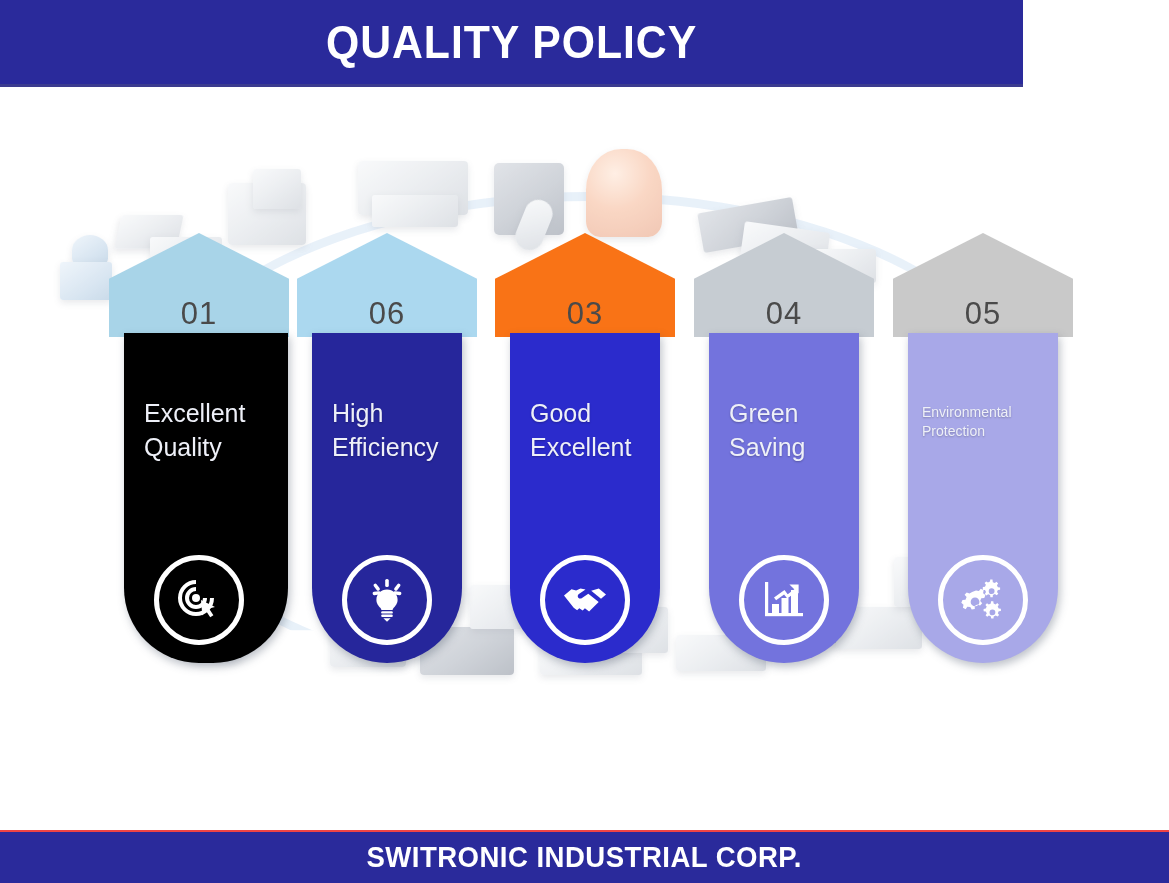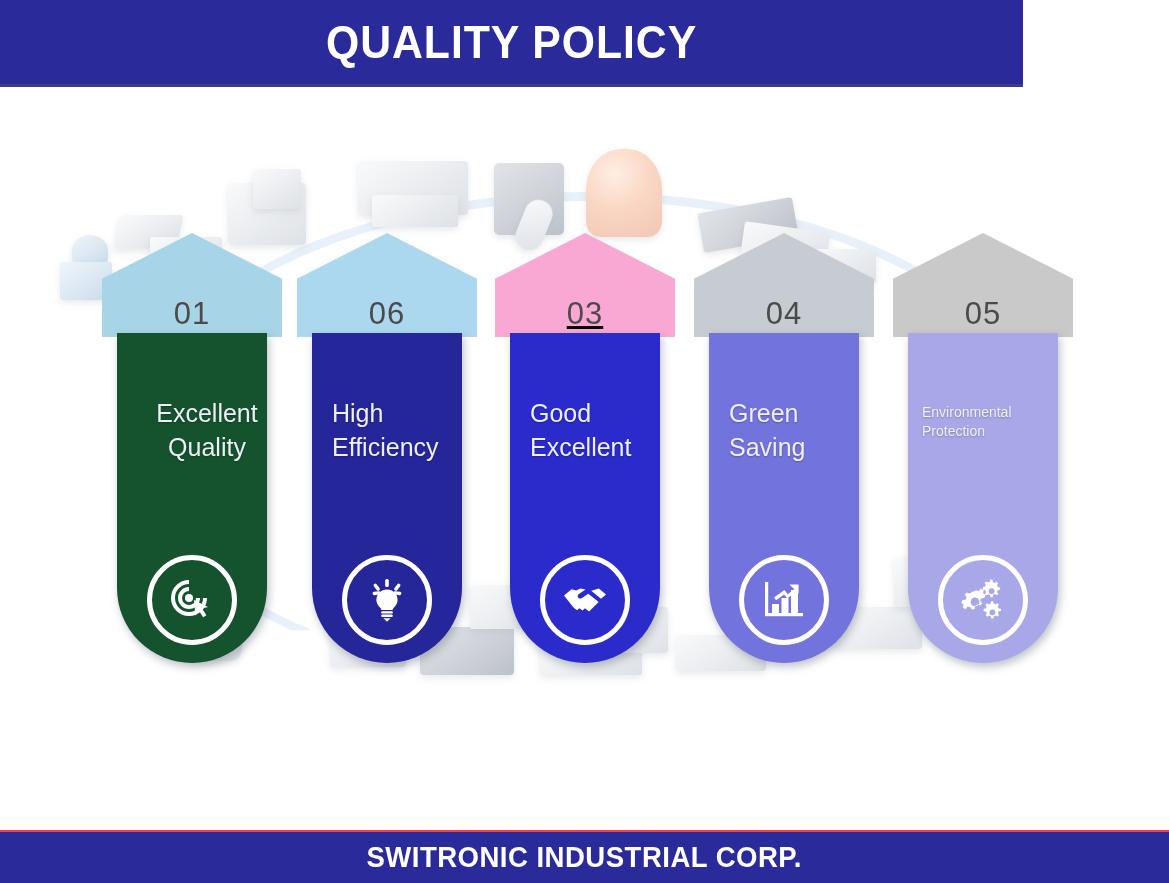"01" div.arrow-col { left: 102px -> 109px; text-align: center -> none }
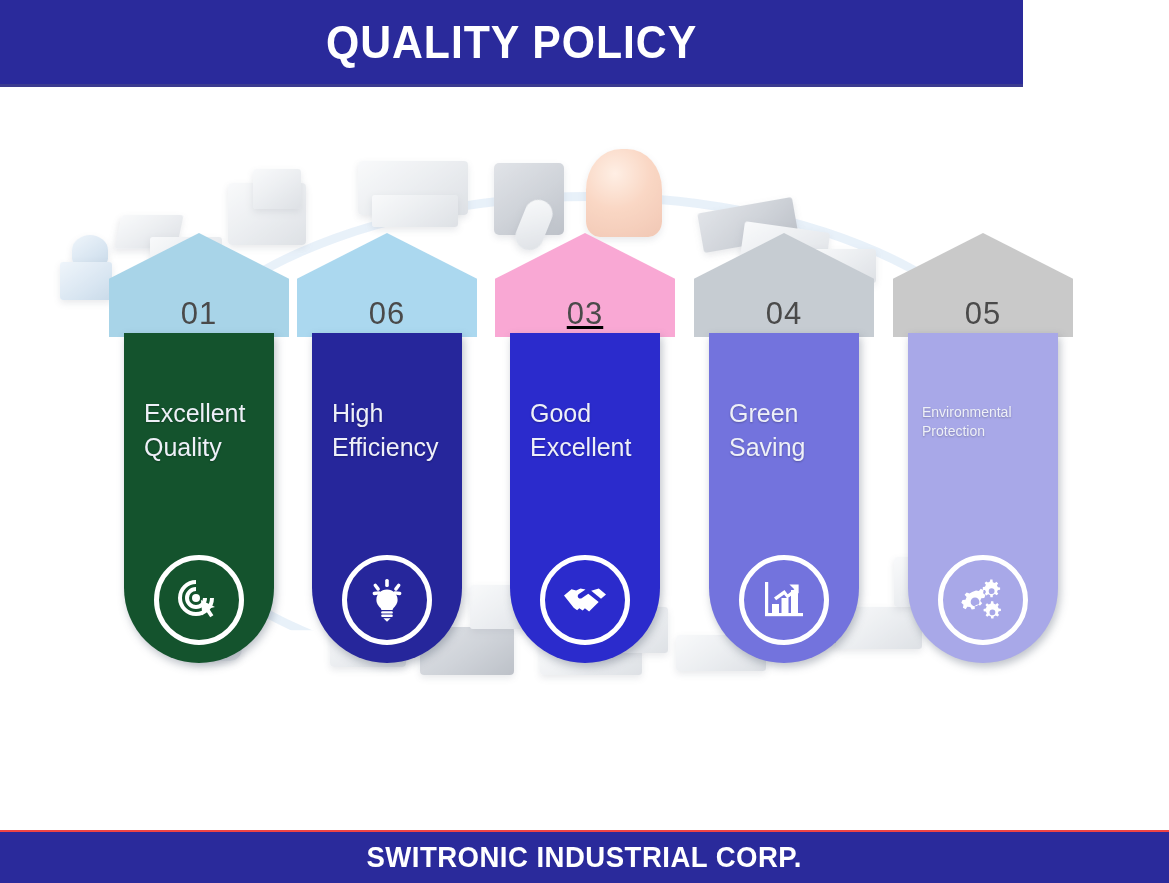"03" div.arrow-head { background: #f9a8d4 -> #f97316; text-decoration: underline -> none }
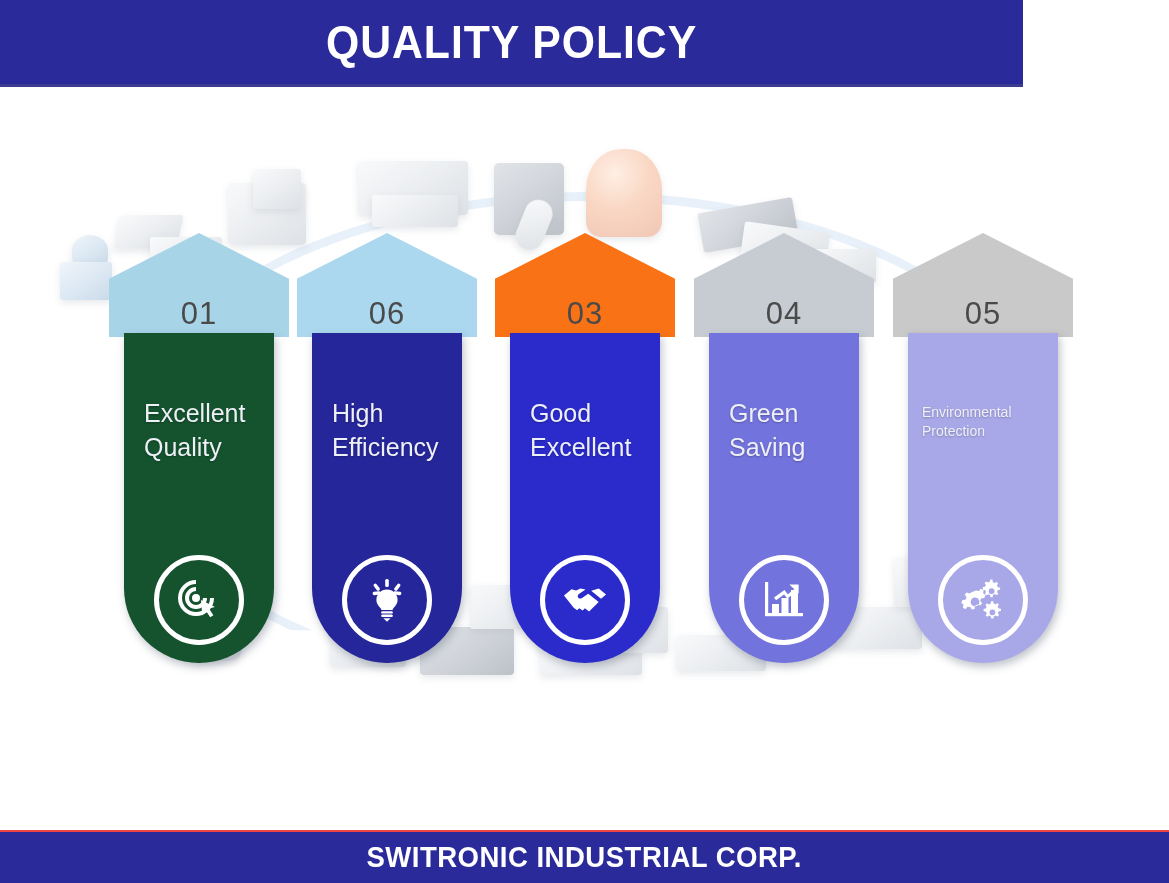"Excellent Quality" div.arrow-body { background: #14532d -> #000000; padding-left: none -> 14px }
